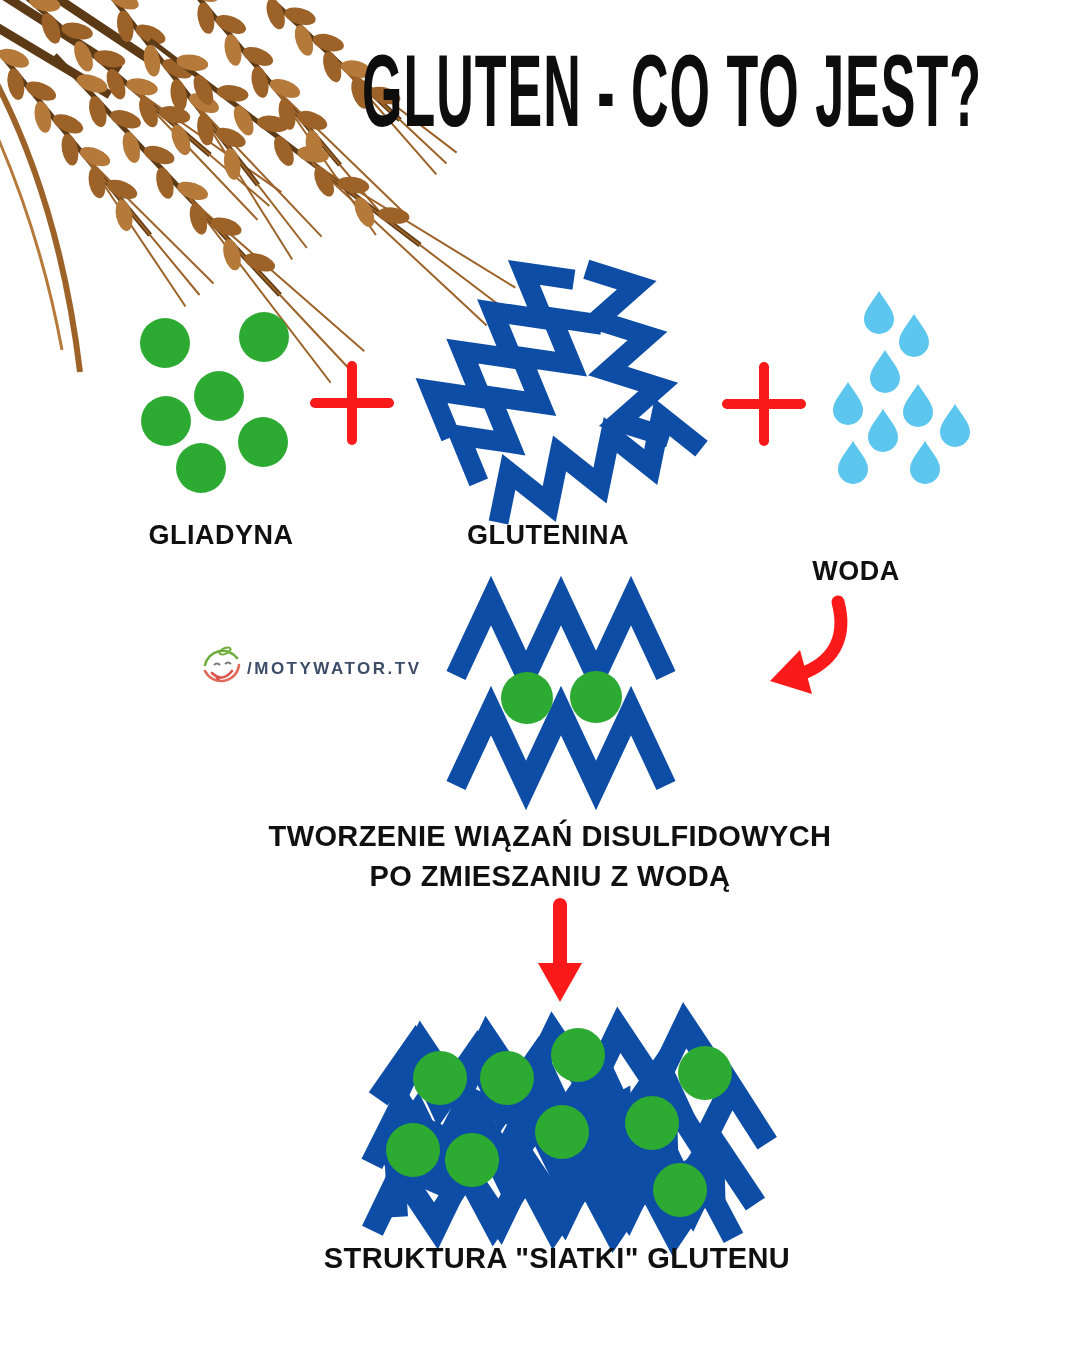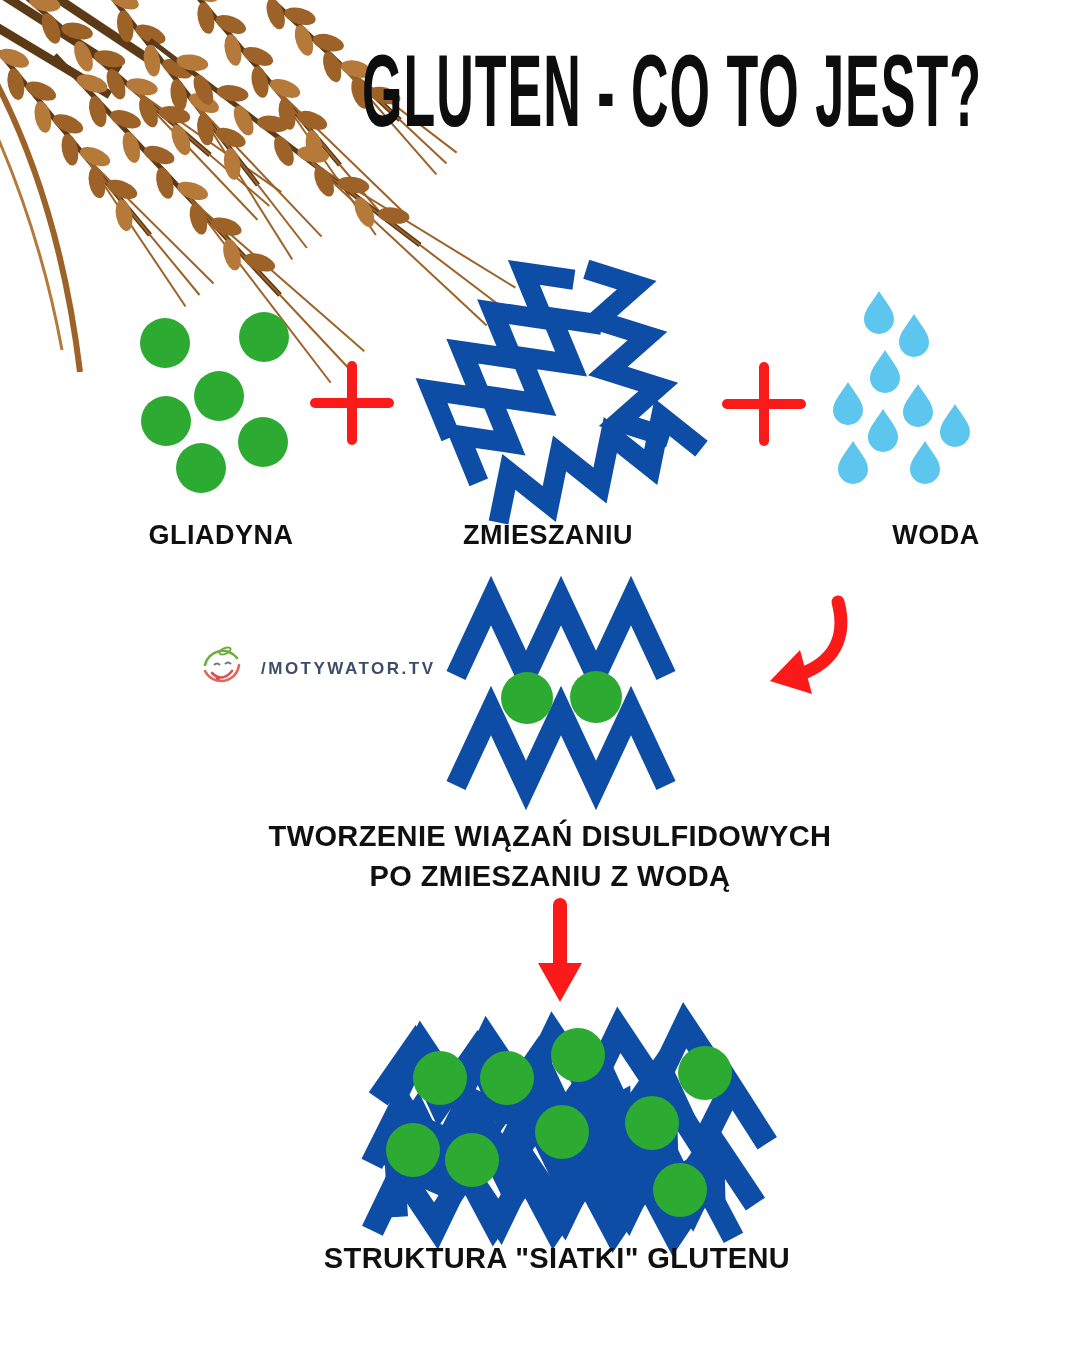"ZMIESZANIU" div.lbl { text: ZMIESZANIU -> GLUTENINA }
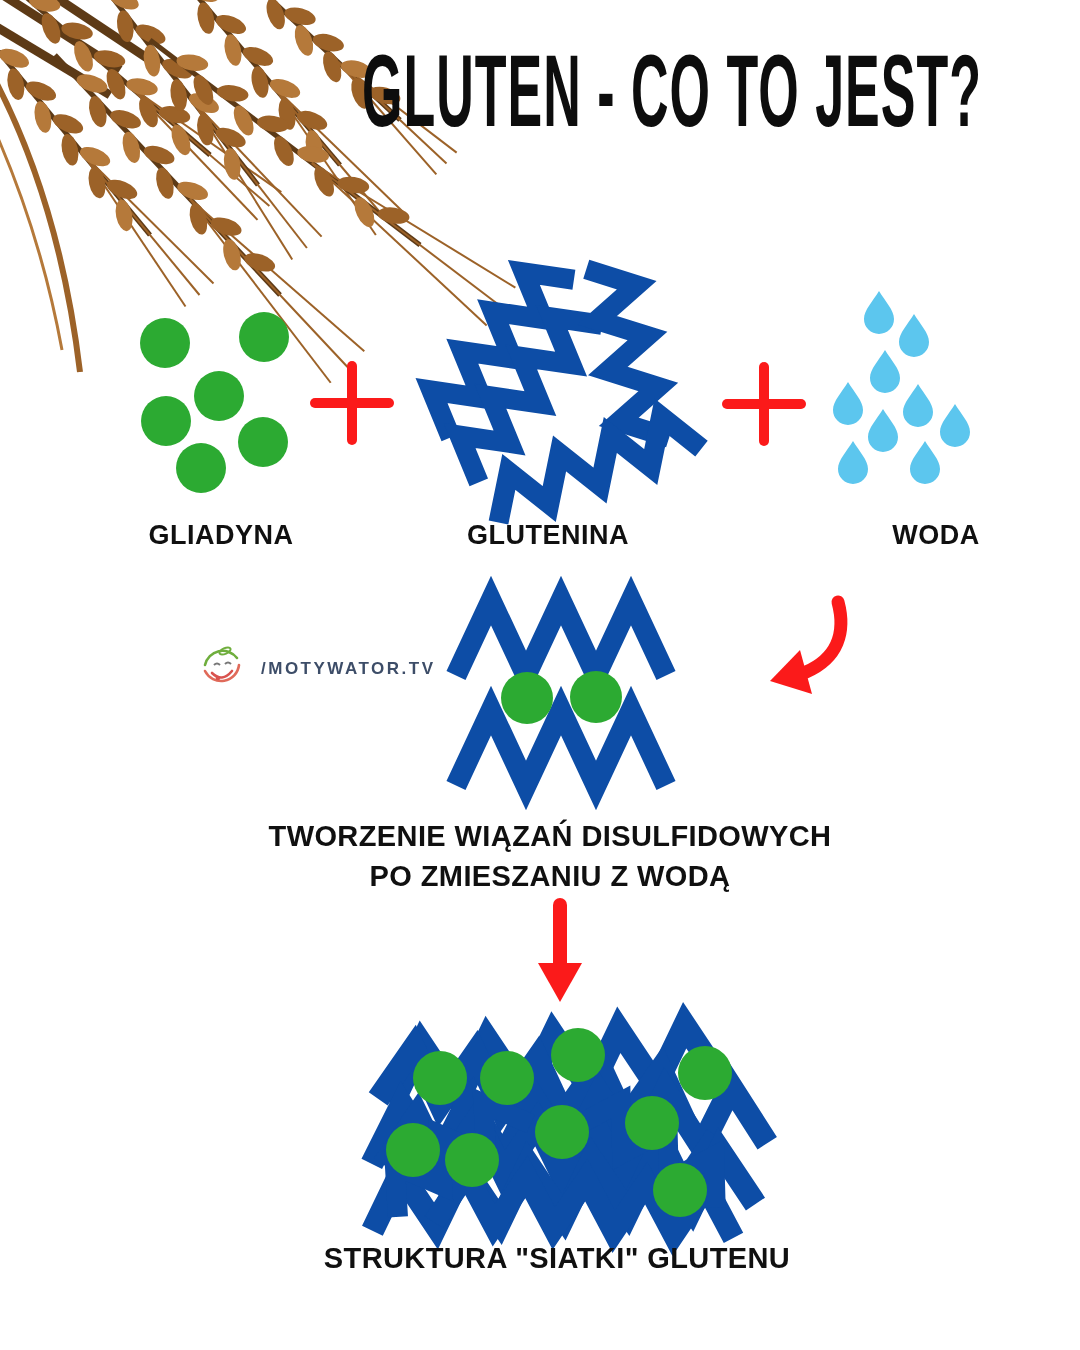"WODA" .lbl-woda { left: 836px -> 756px; margin-top: none -> 36px }
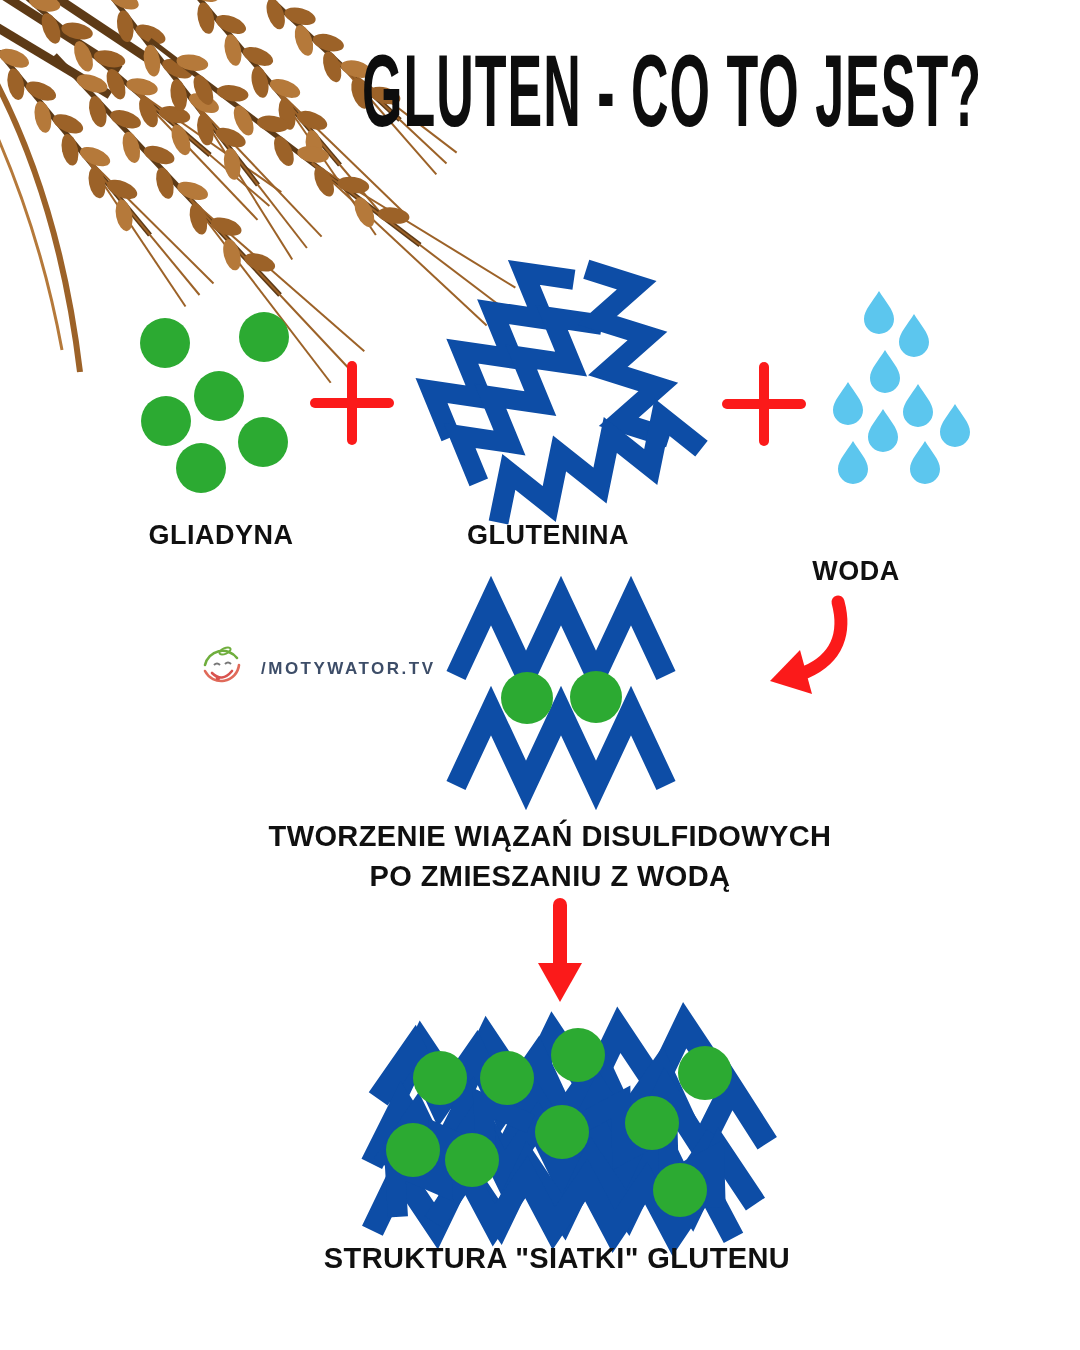"/MOTYWATOR.TV" .watermark-text { margin-left: 14px -> 0 }
